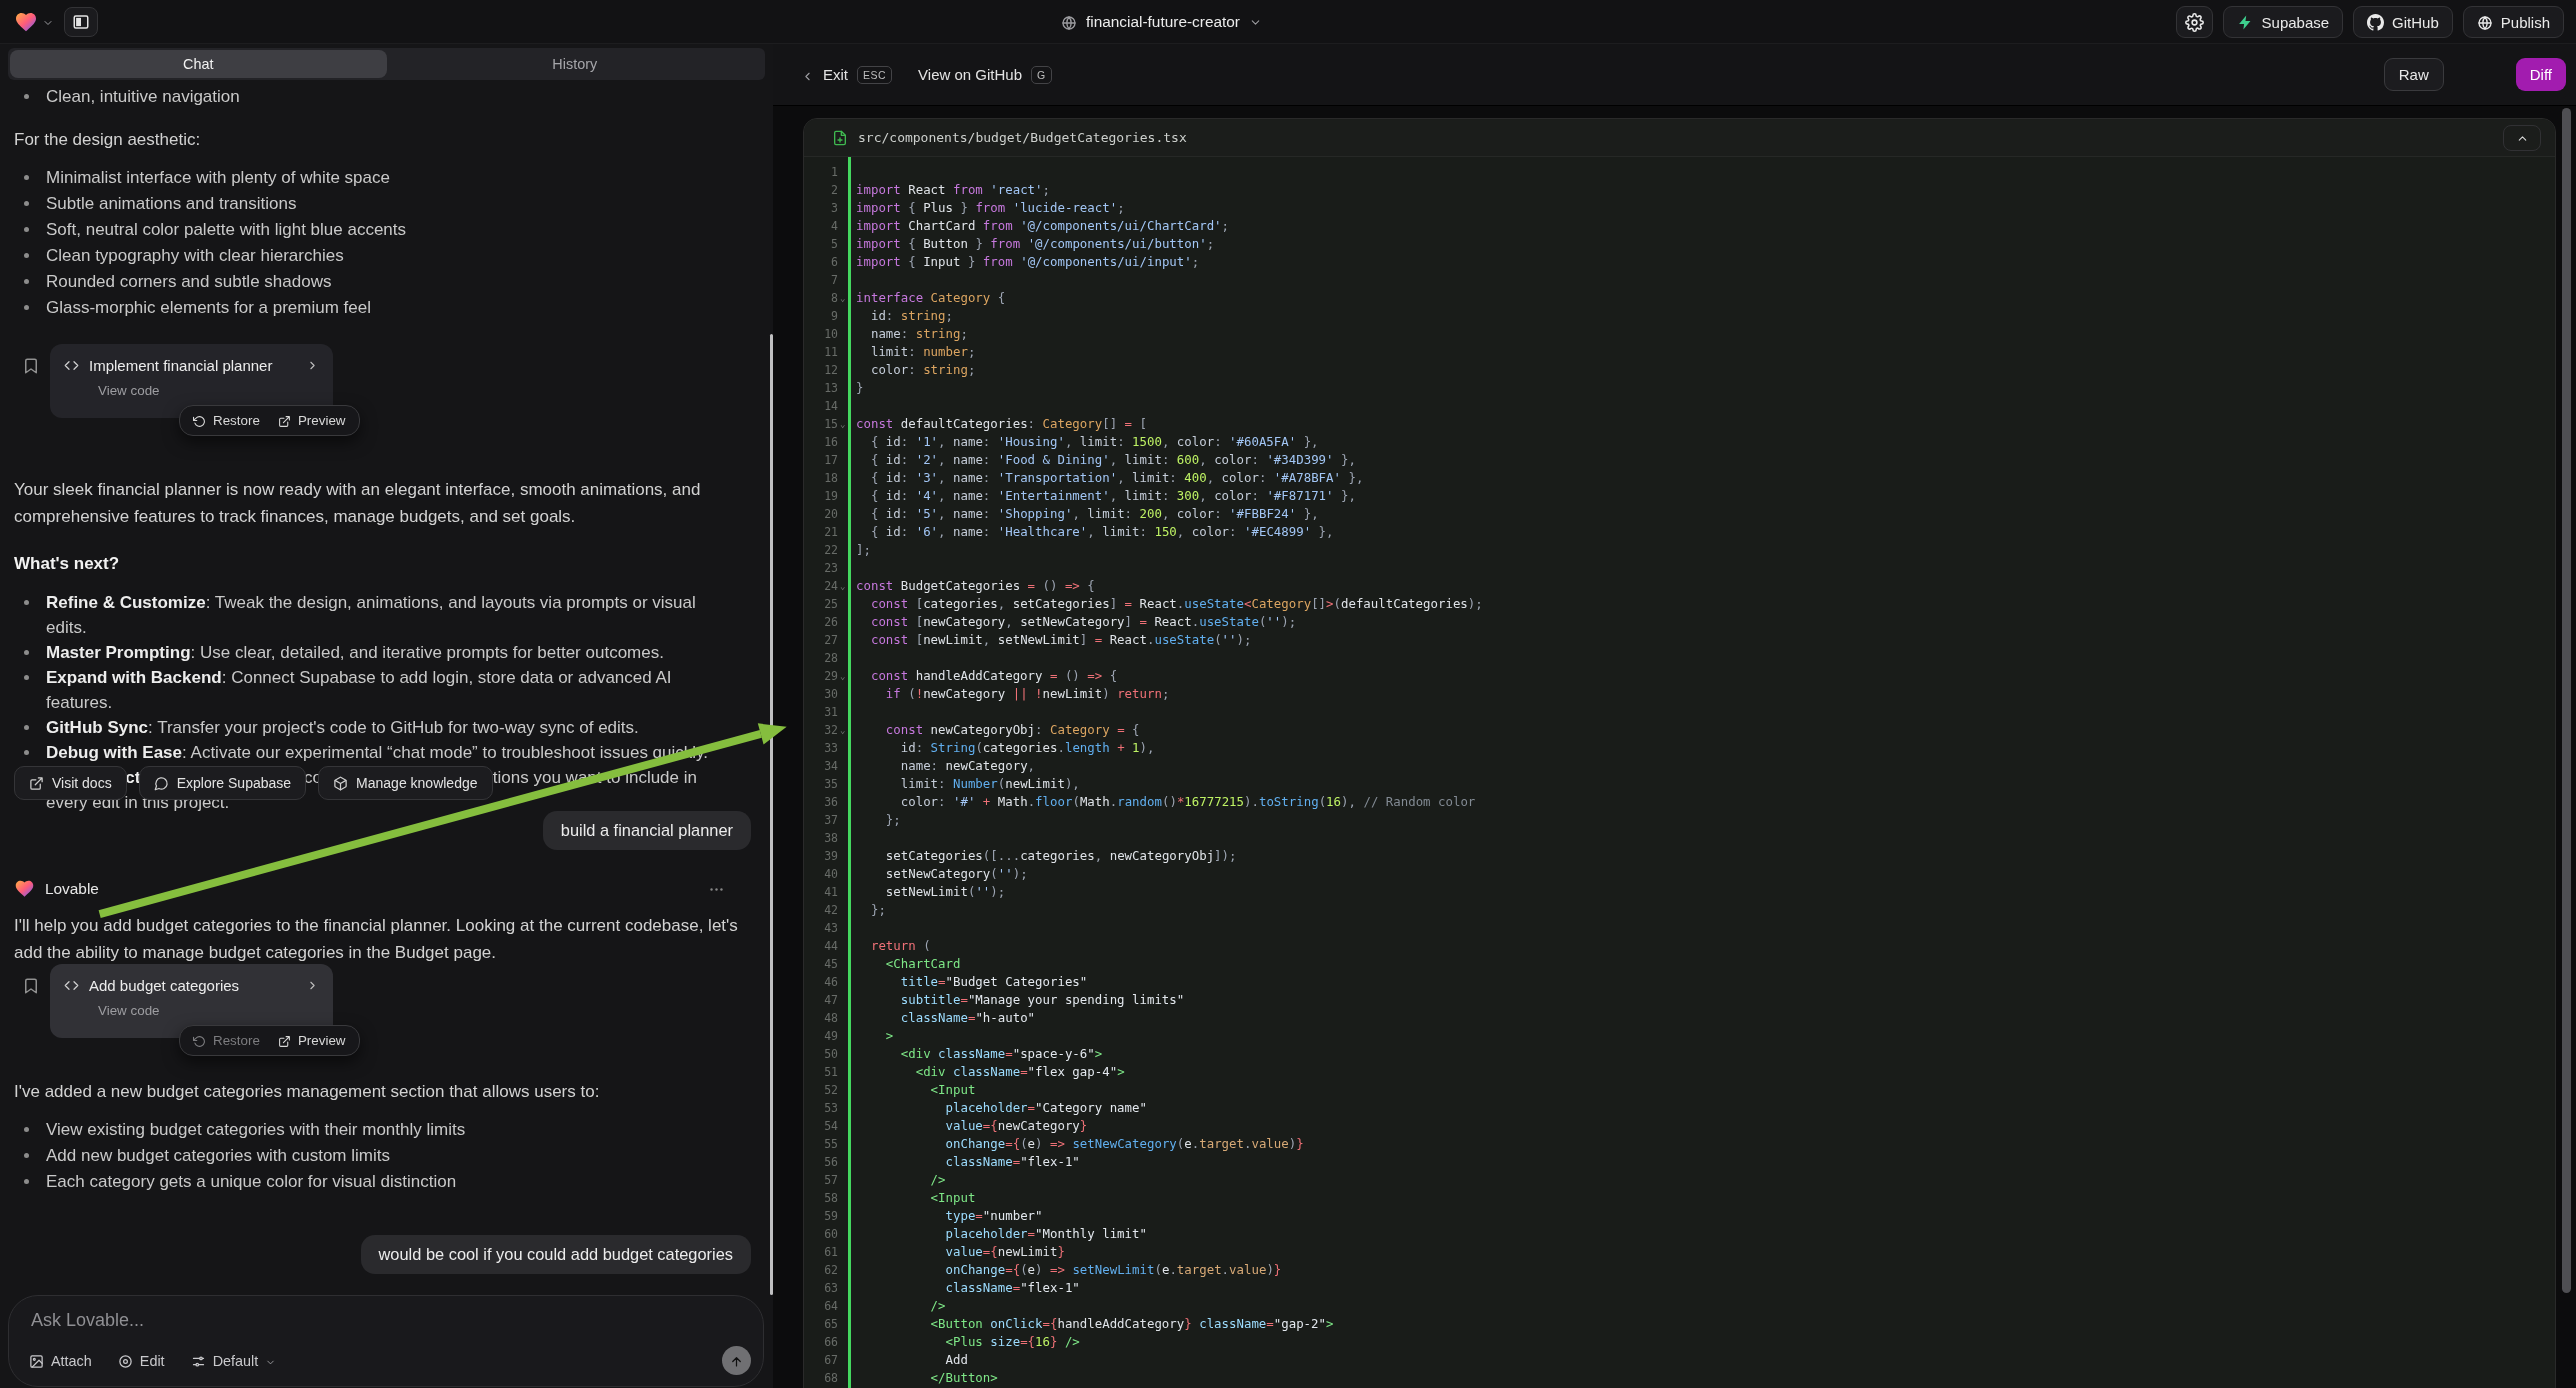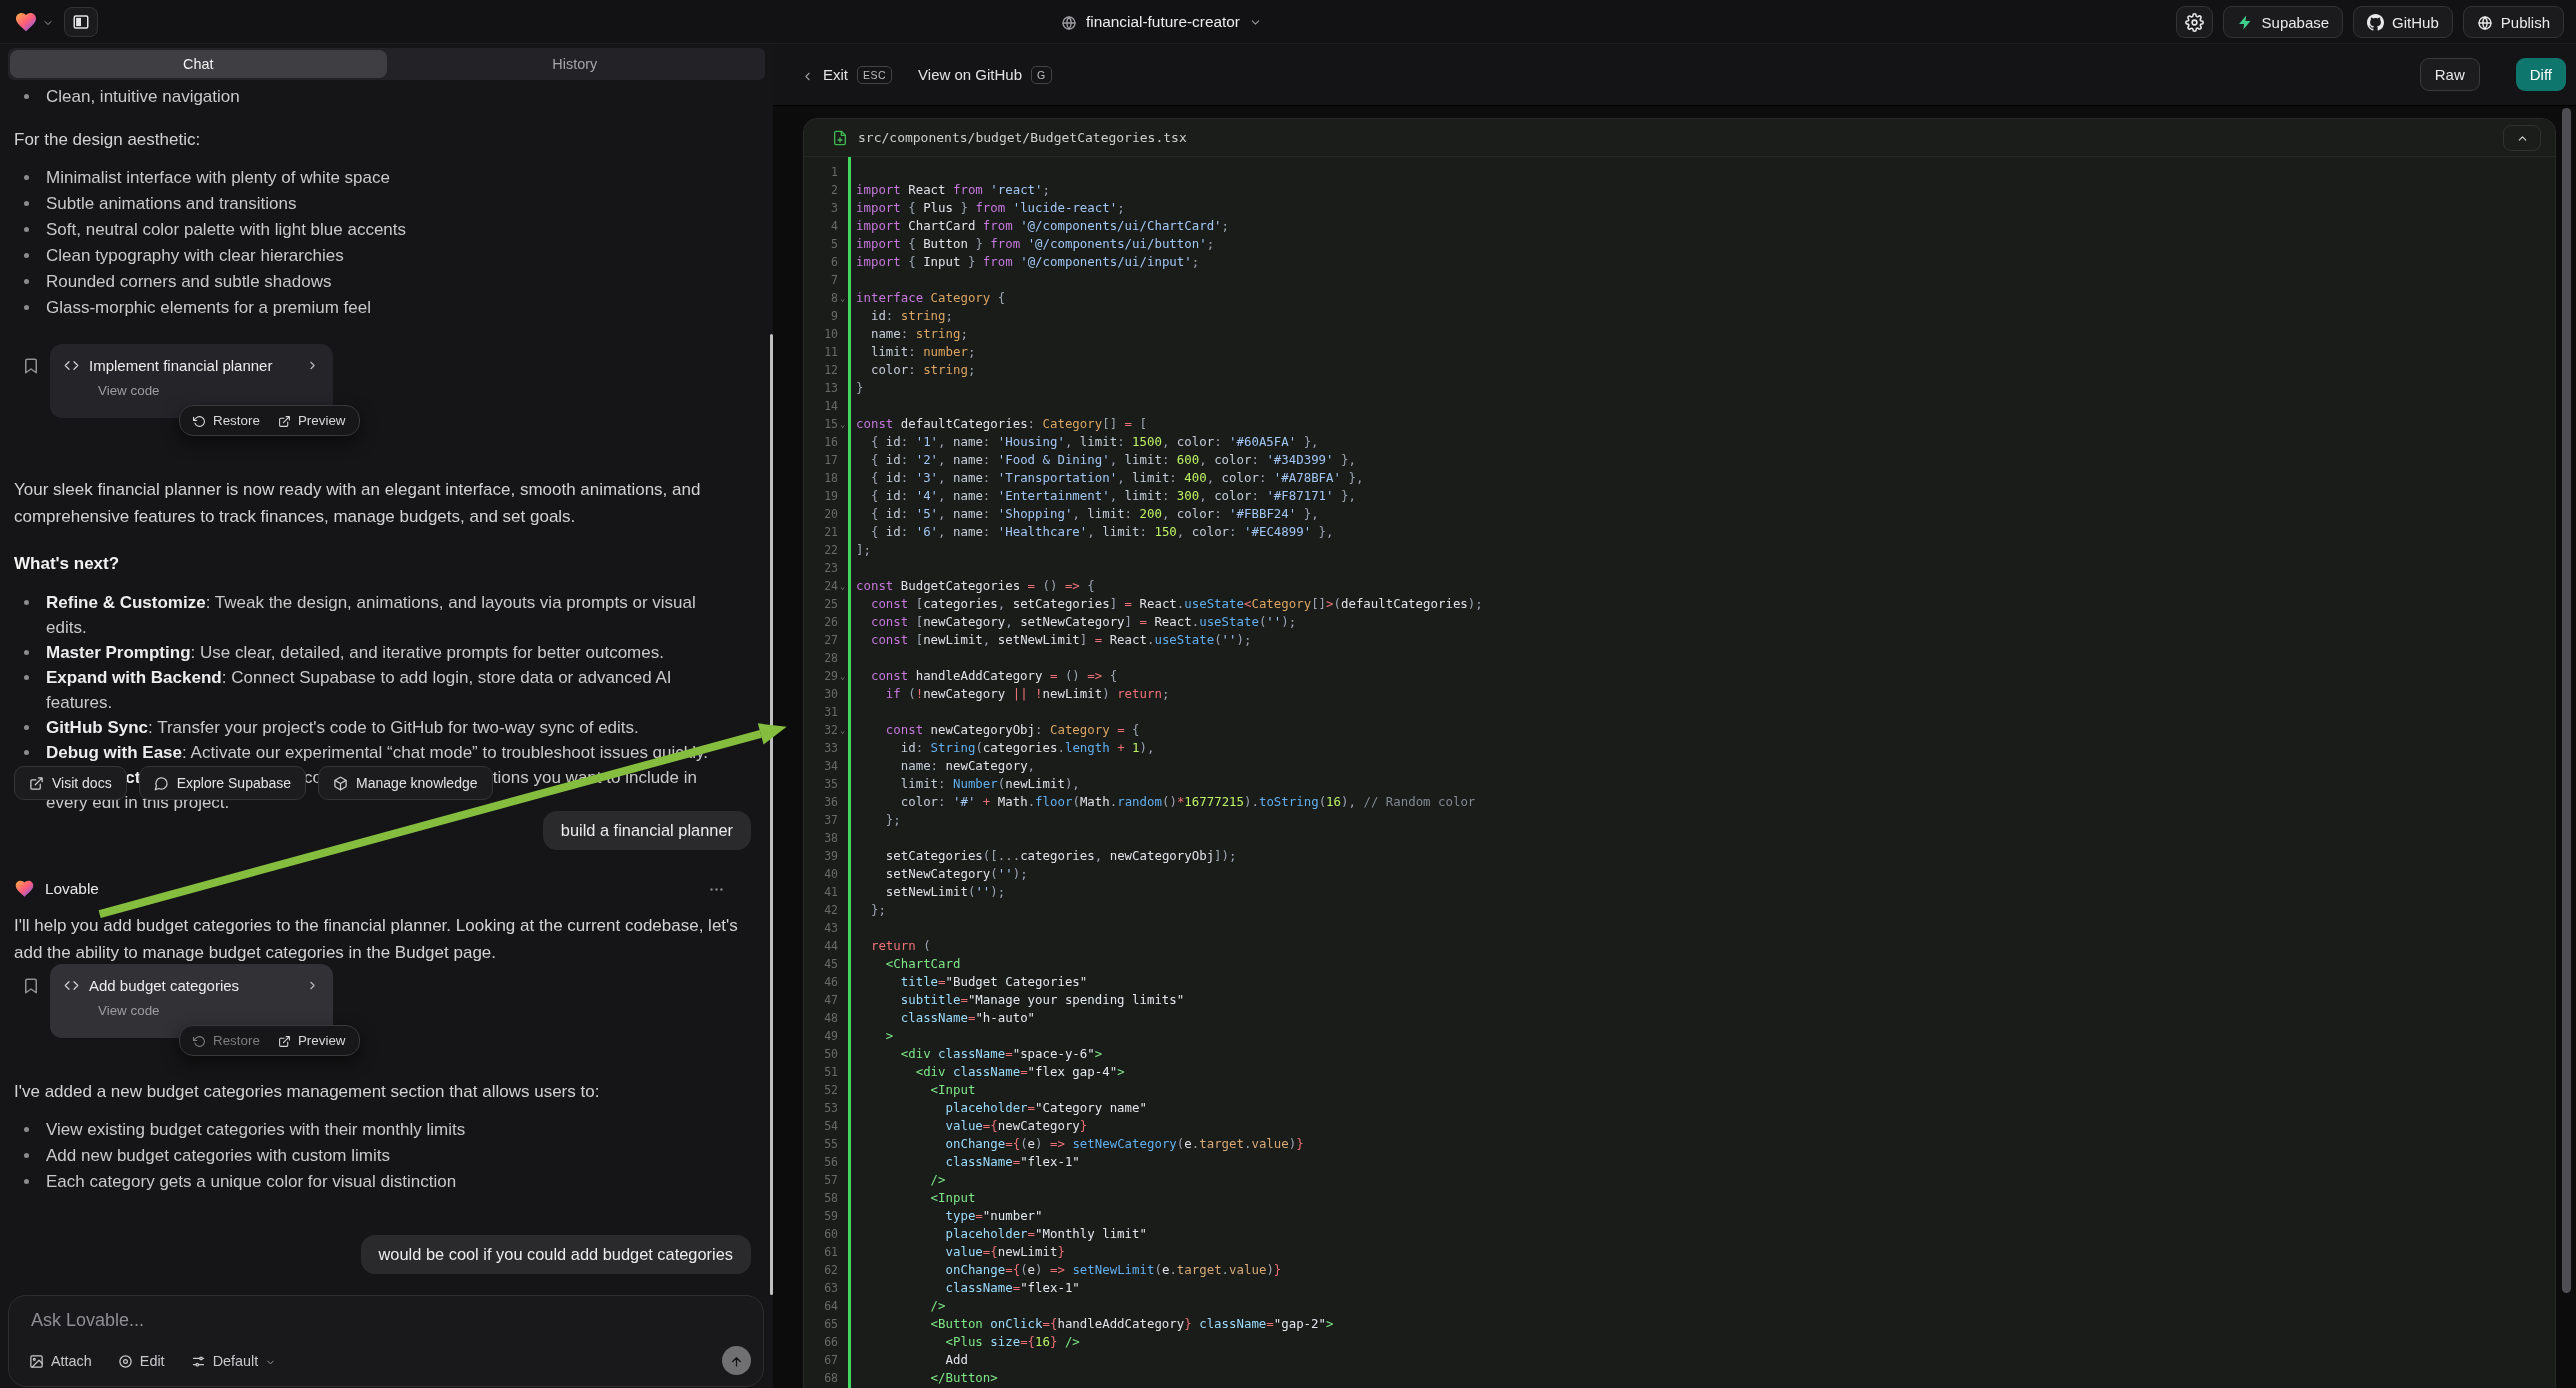"Diff" .hbtn.diff { background: #0f766e -> #a21caf; margin-left: none -> 36px }
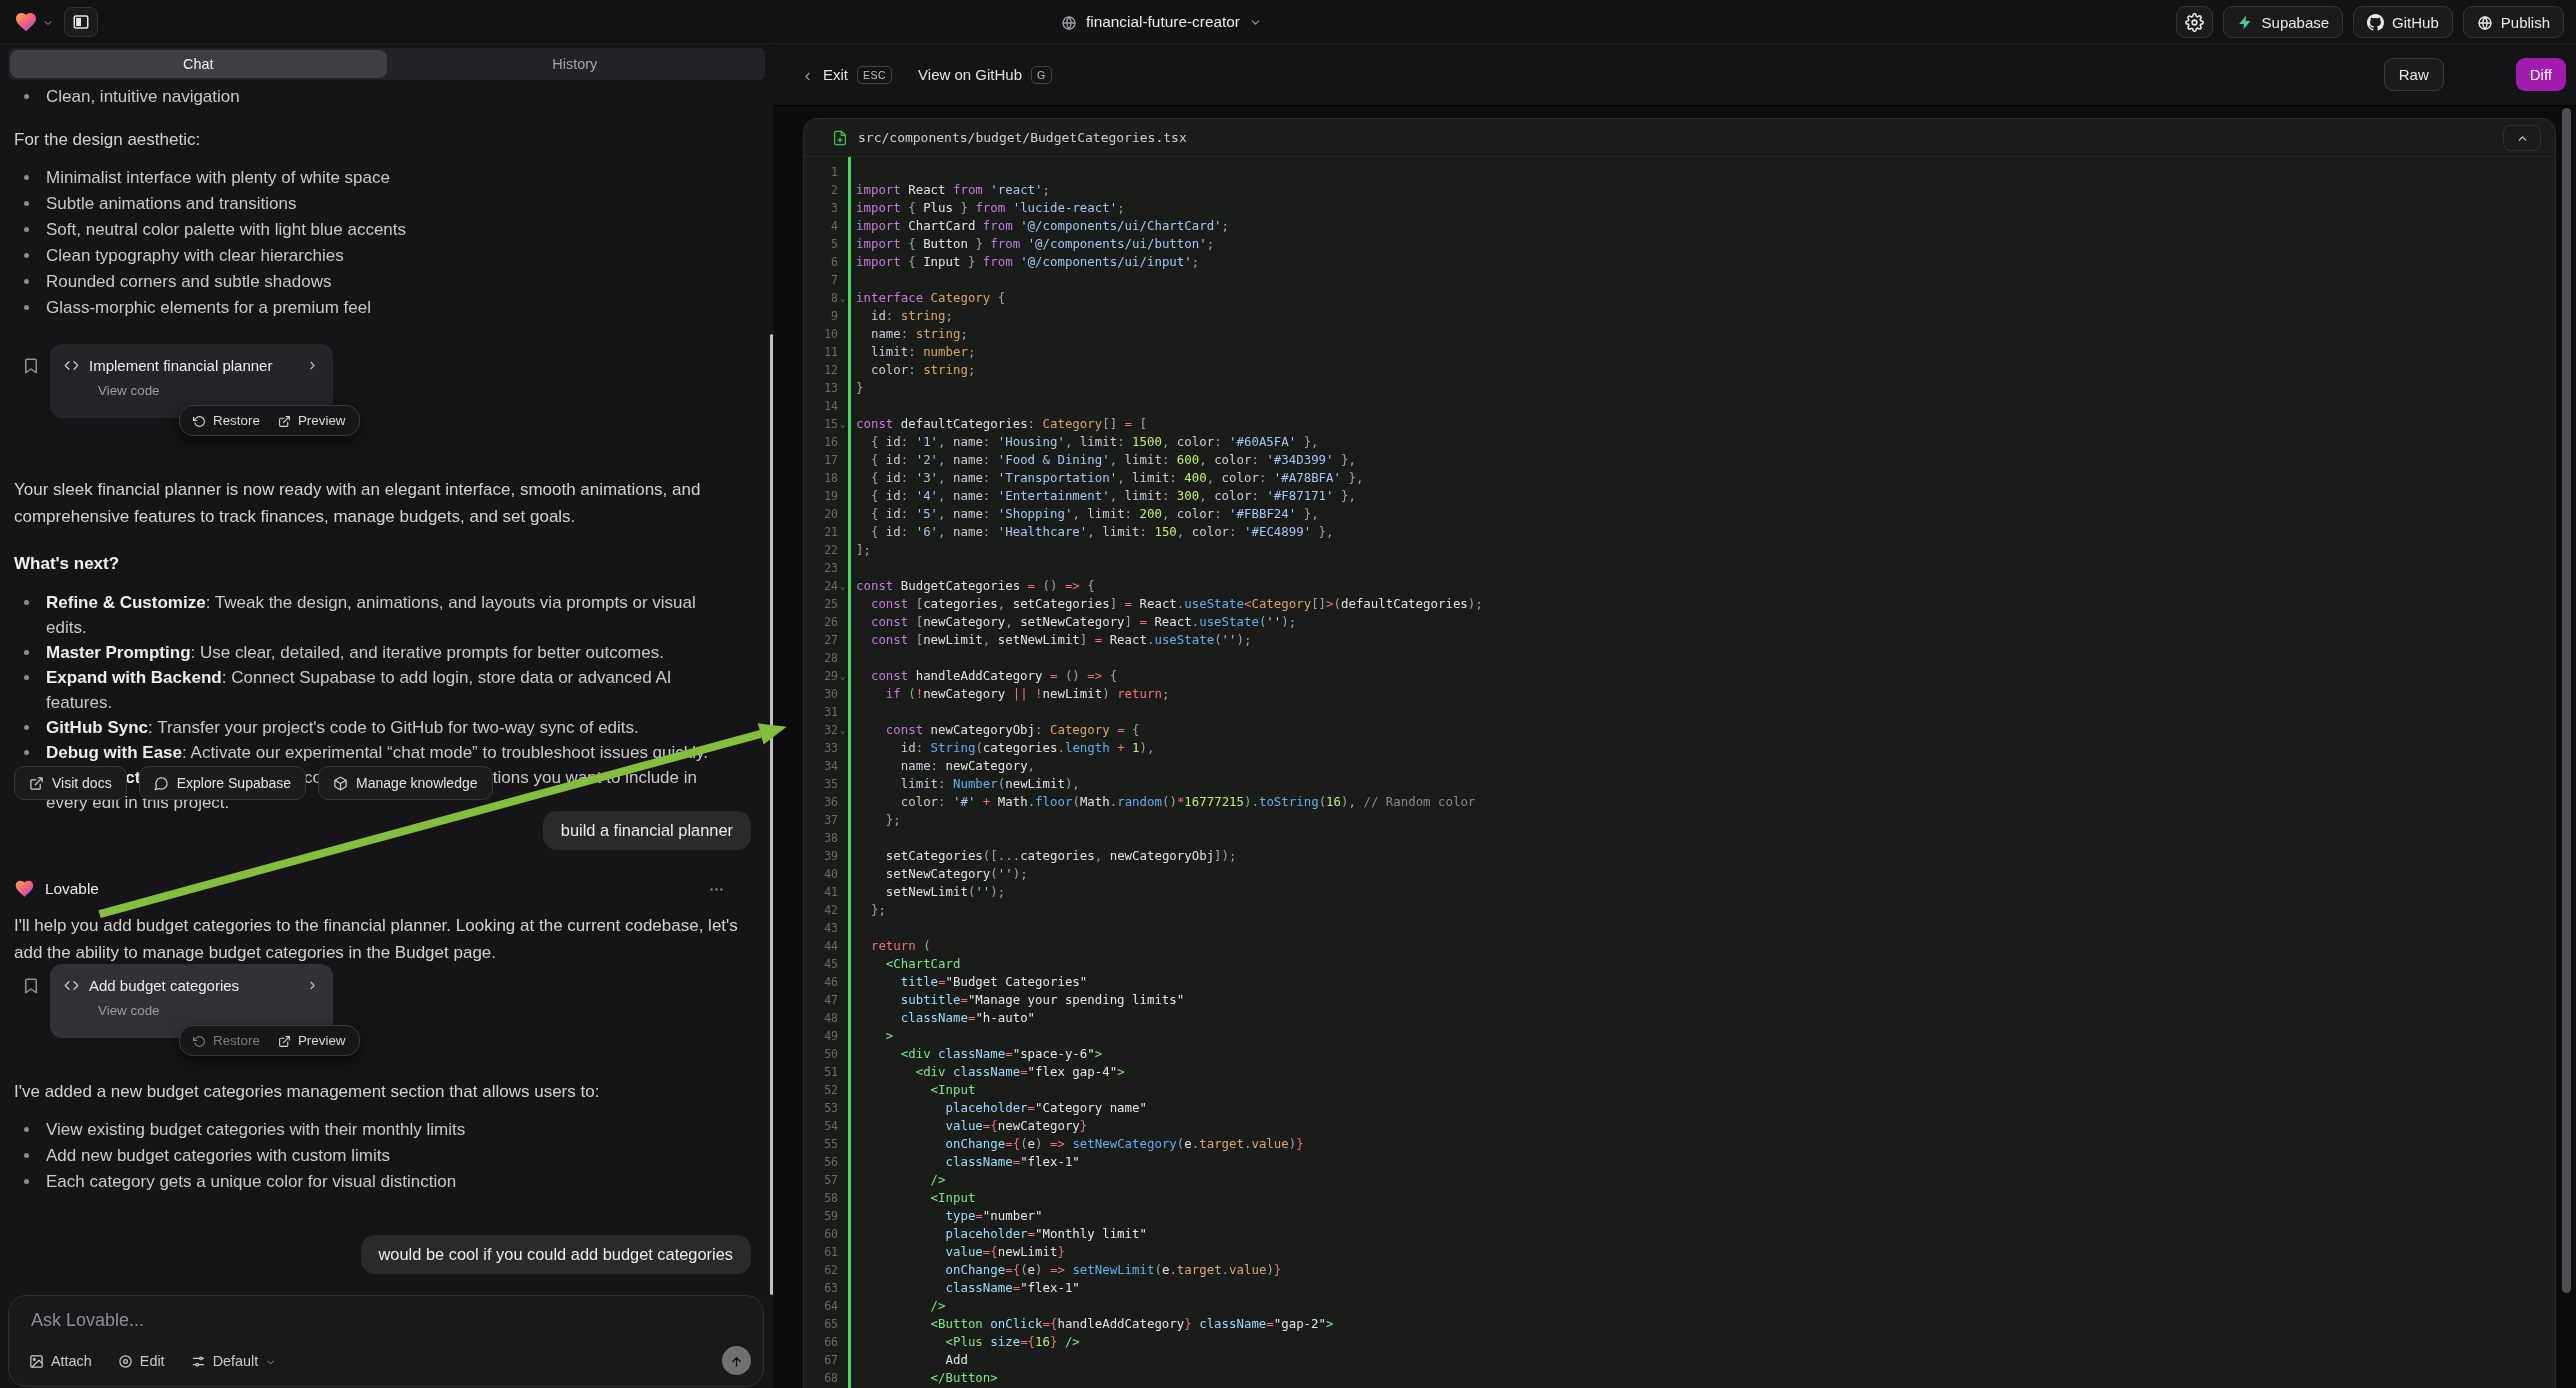"Ask Lovable..." .composer { border-radius: 18px -> 30px }
